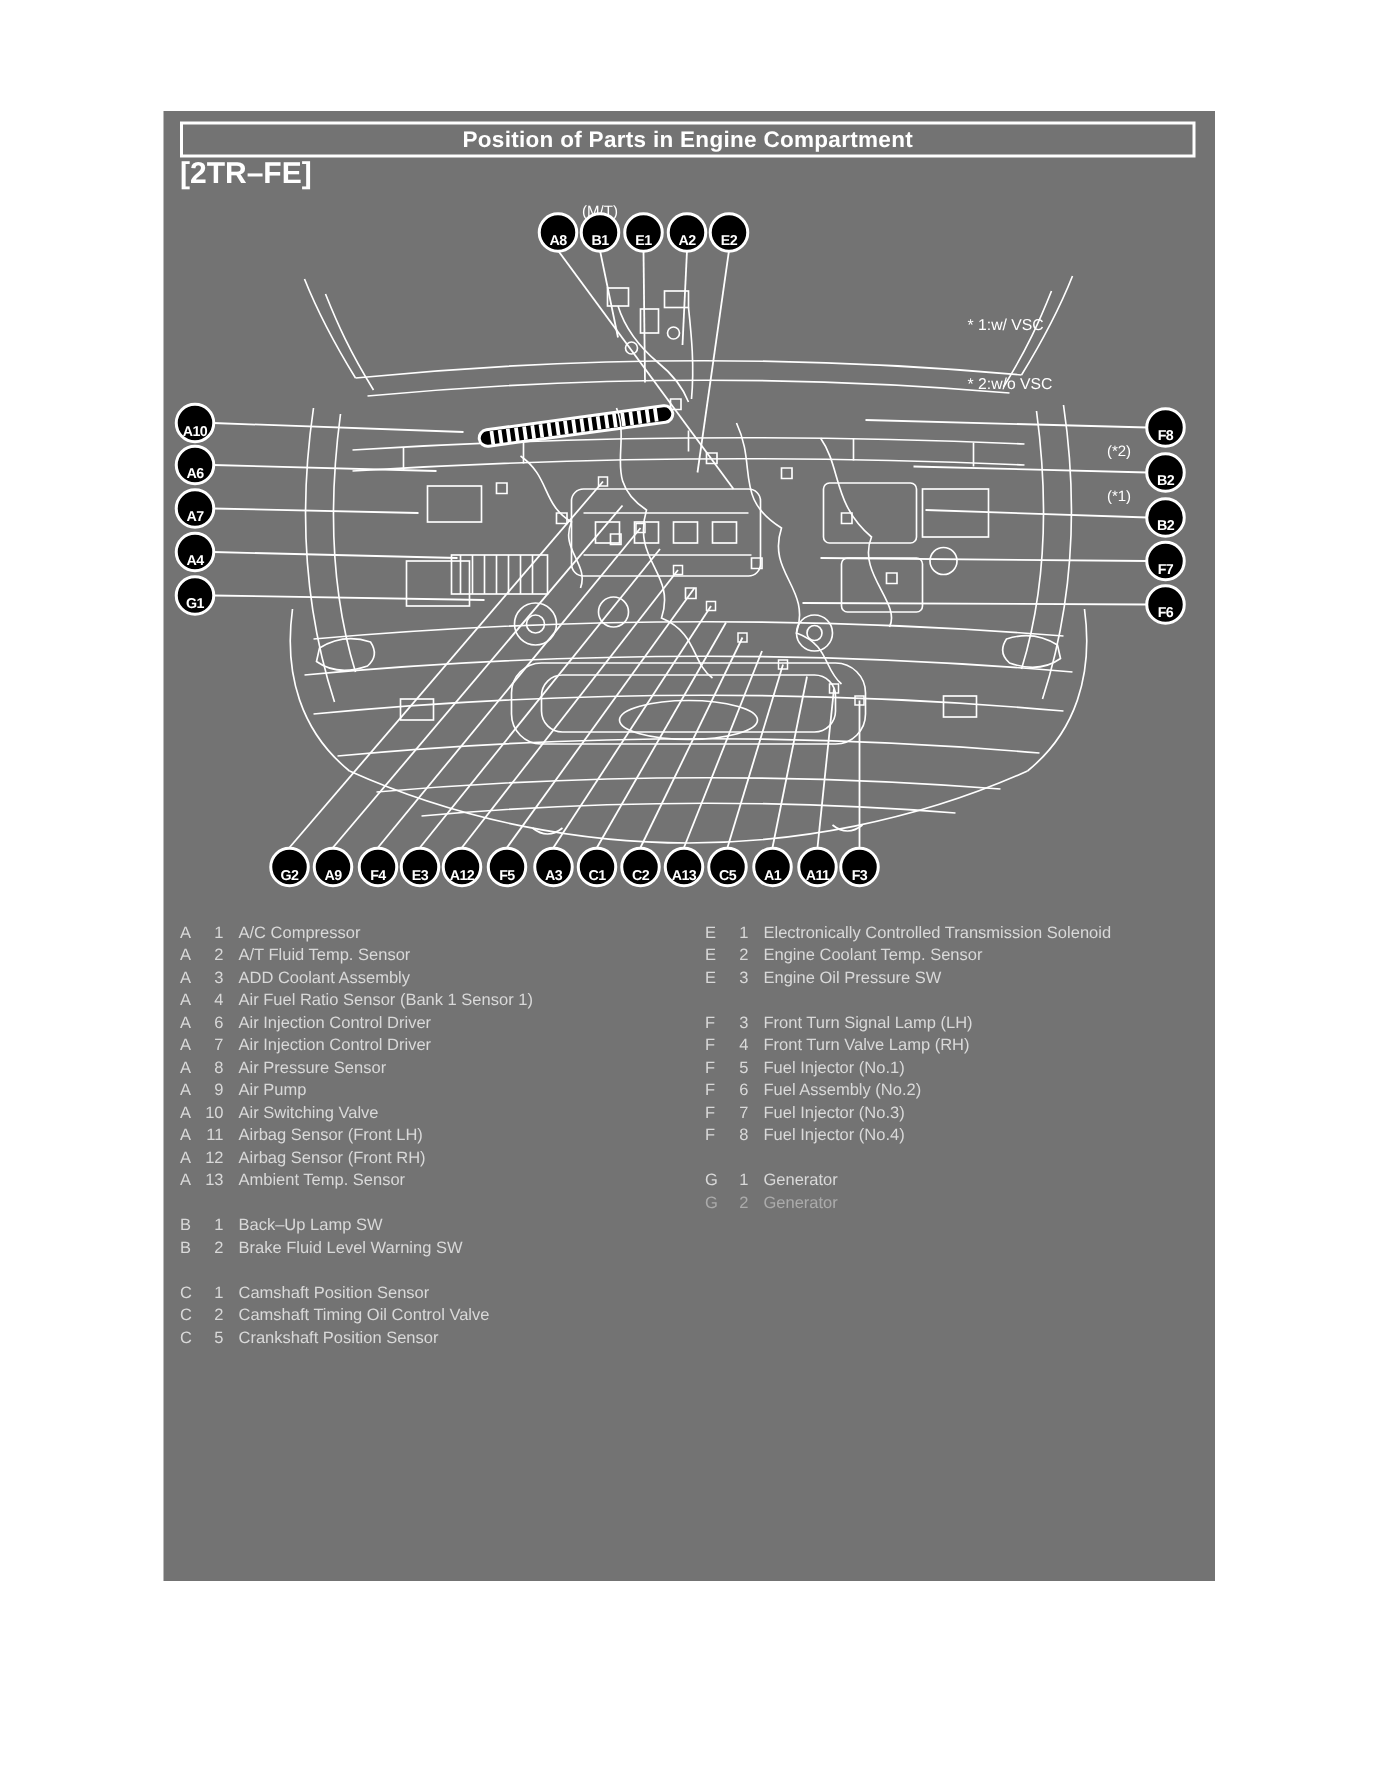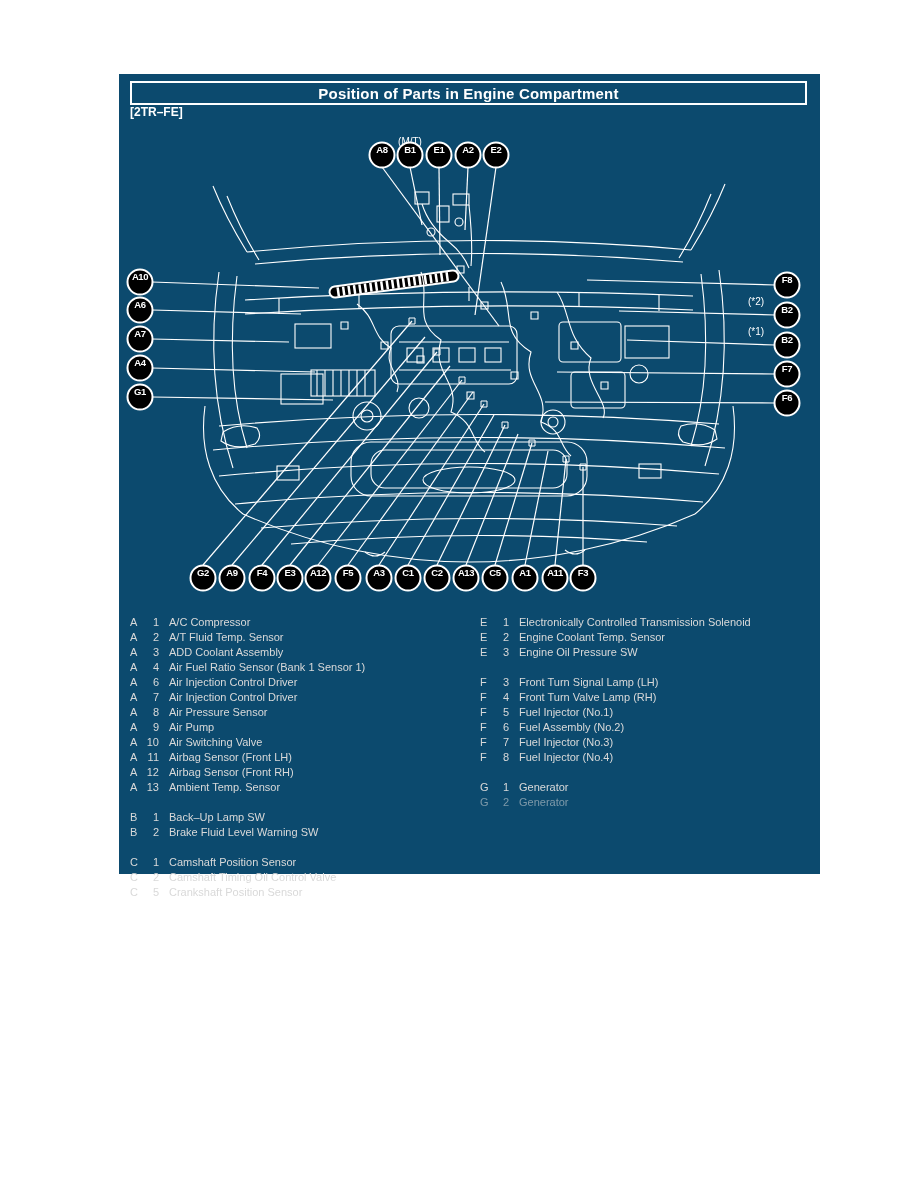"Position of Parts in Engine" .panel { background: #0c4a6e -> #737373; height: 800px -> 980px; left: 119px -> 109px }
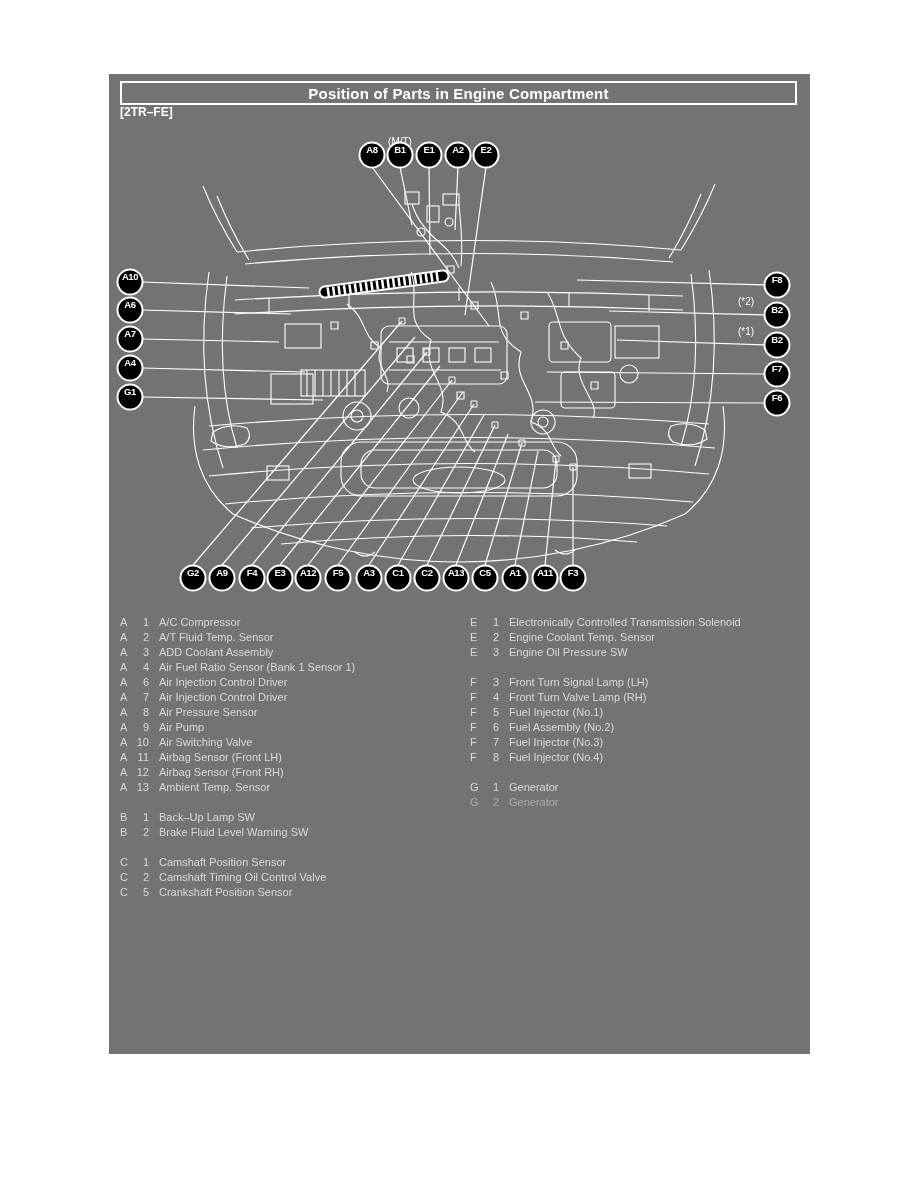"[2TR–FE]" .engine-code { font-size: 12px -> 20px }
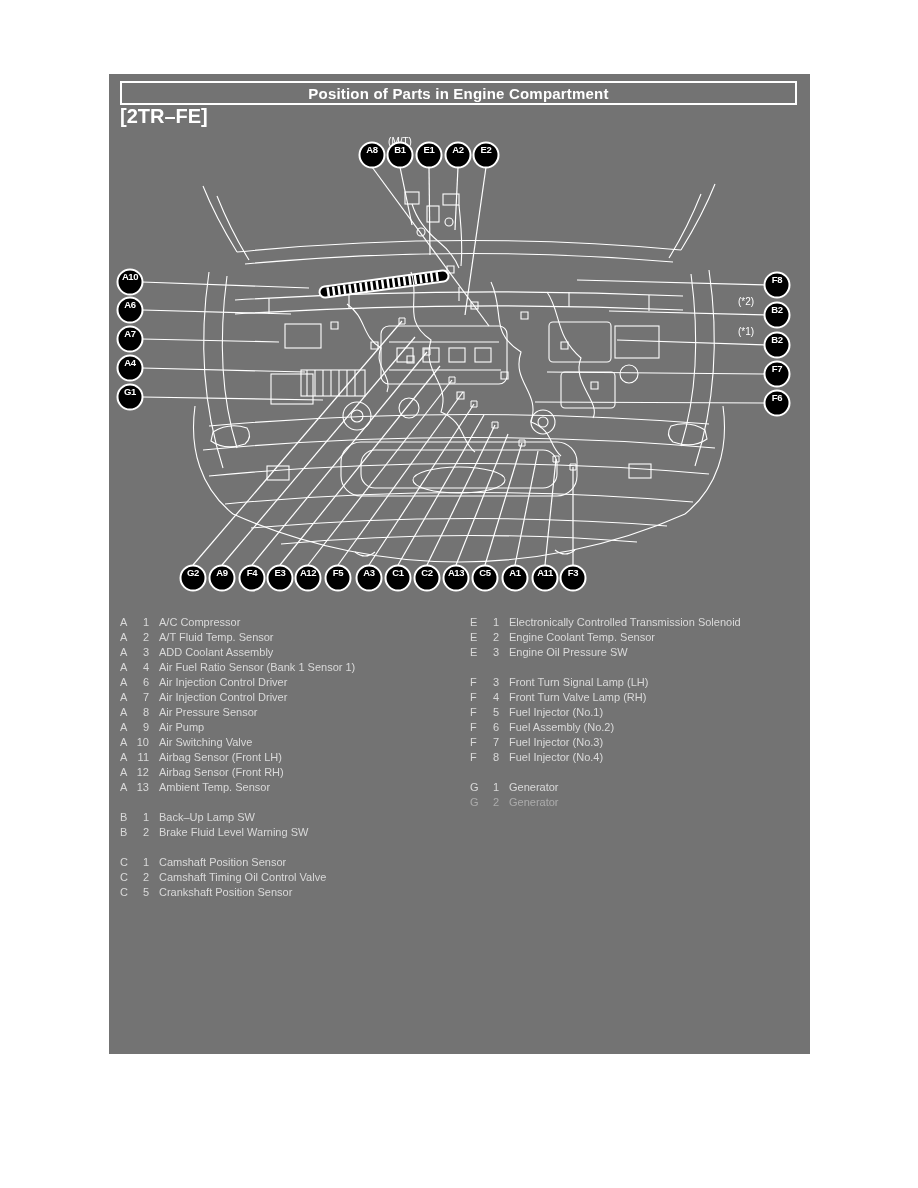"A8" .co { align-items: flex-start -> flex-end }
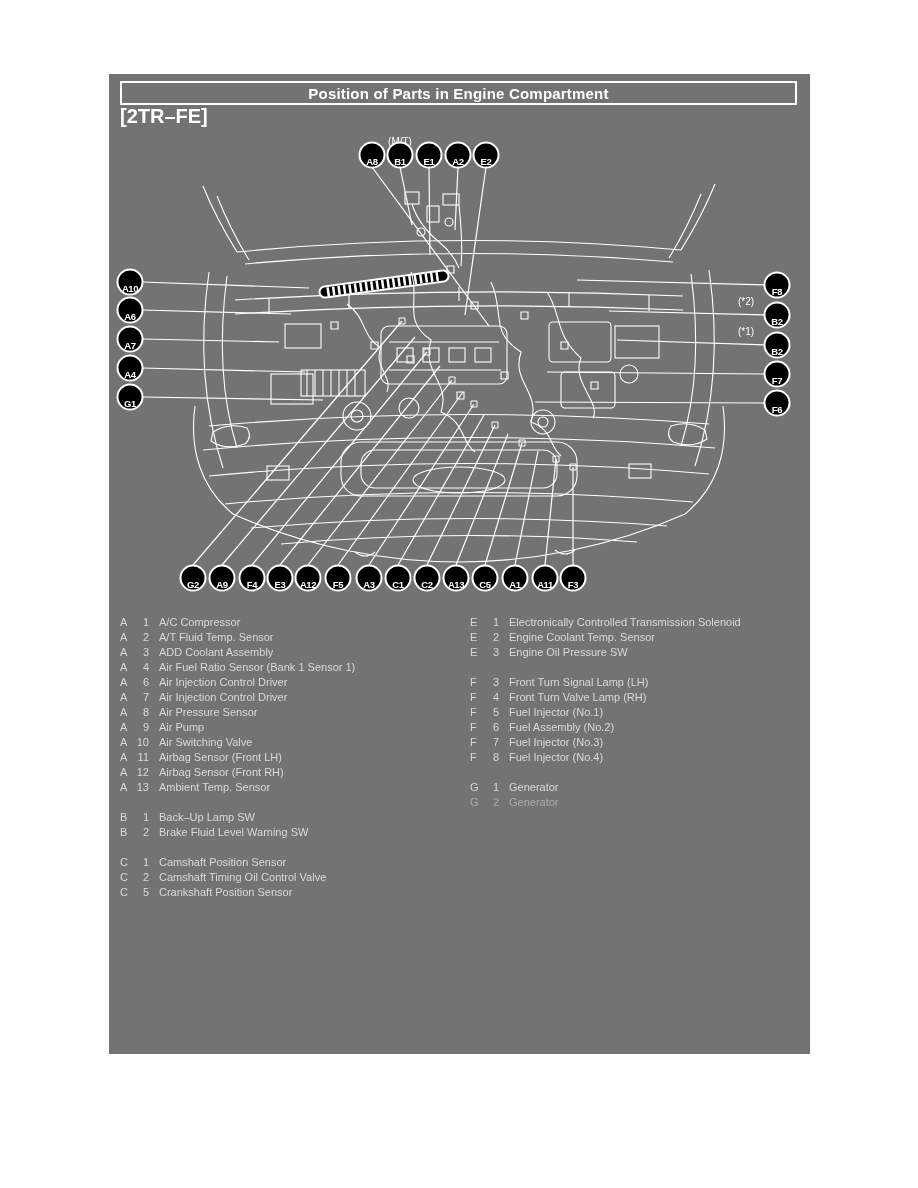"* 1:w/ VSC" div.vsc { html: none -> <div> <div>* 1:w/ VSC</div> <div>* 2:w/o VSC</div> </div> }
